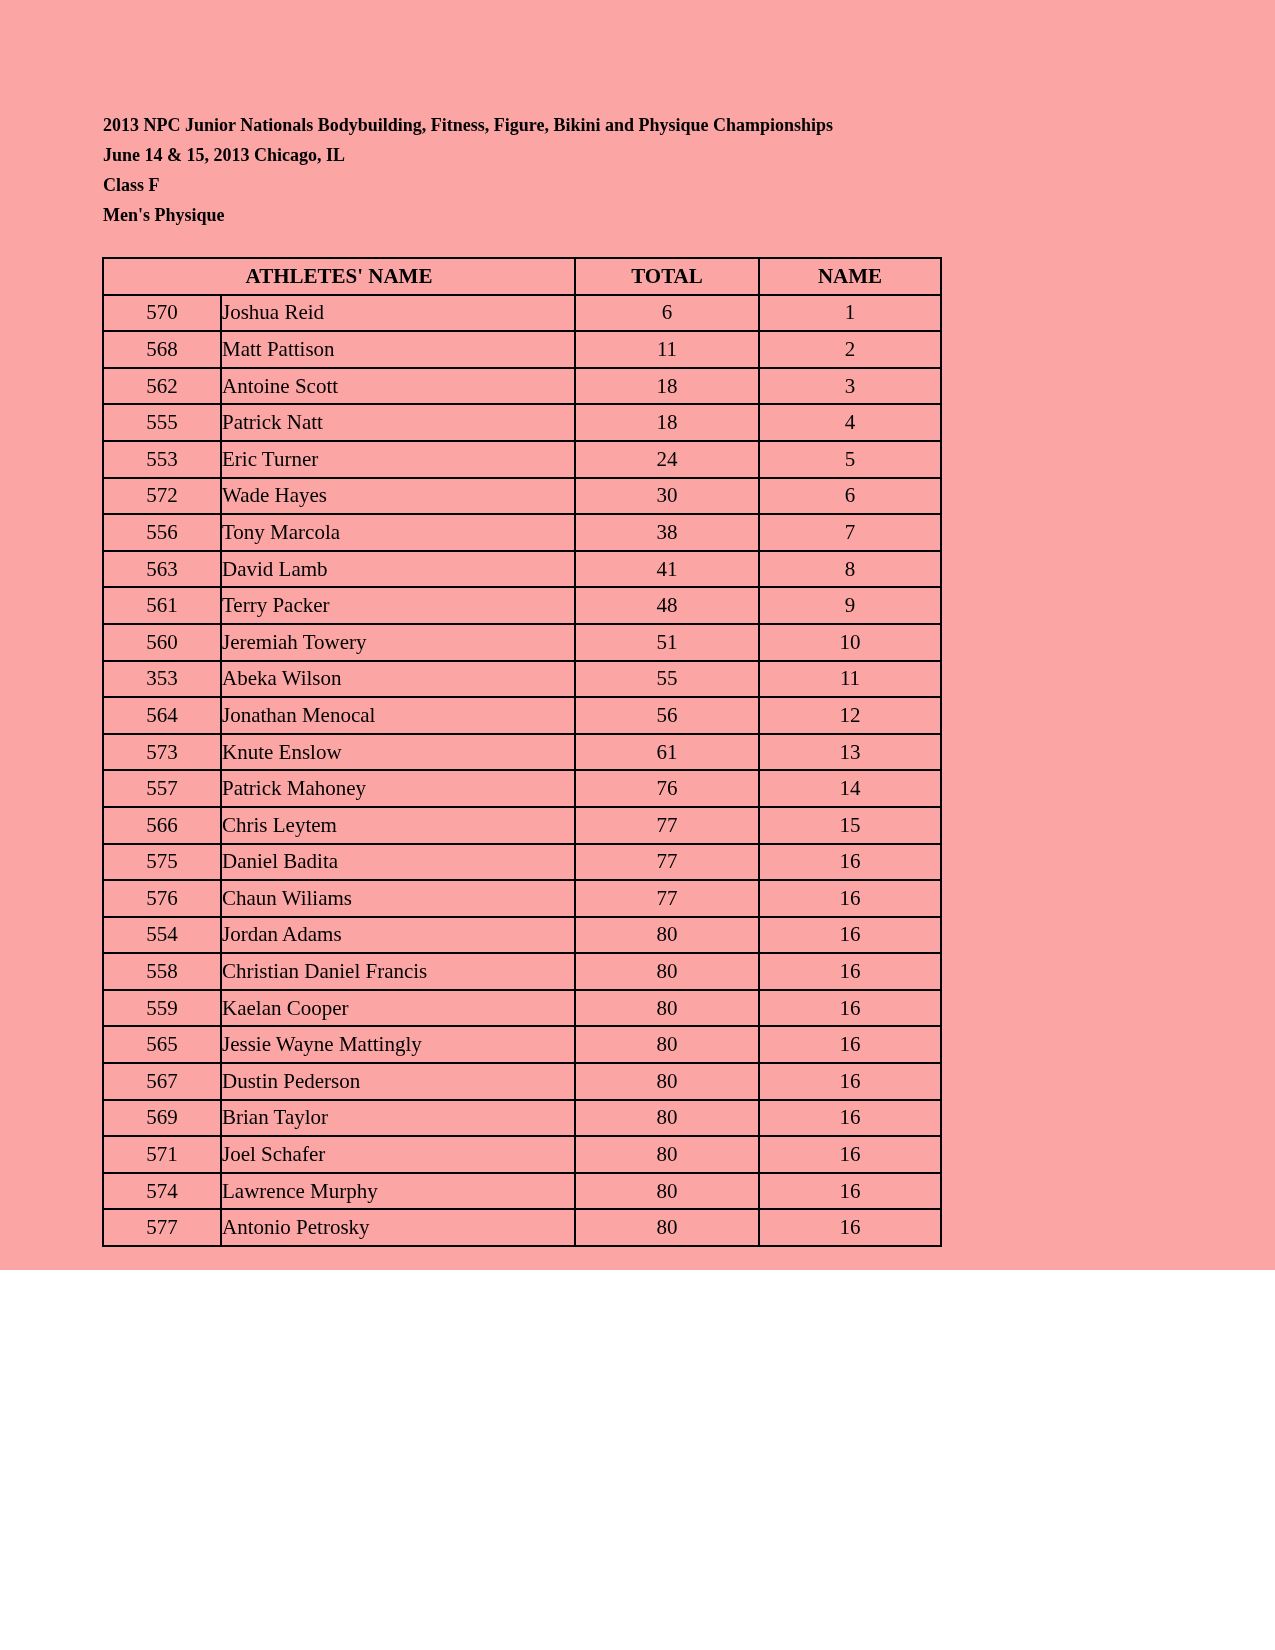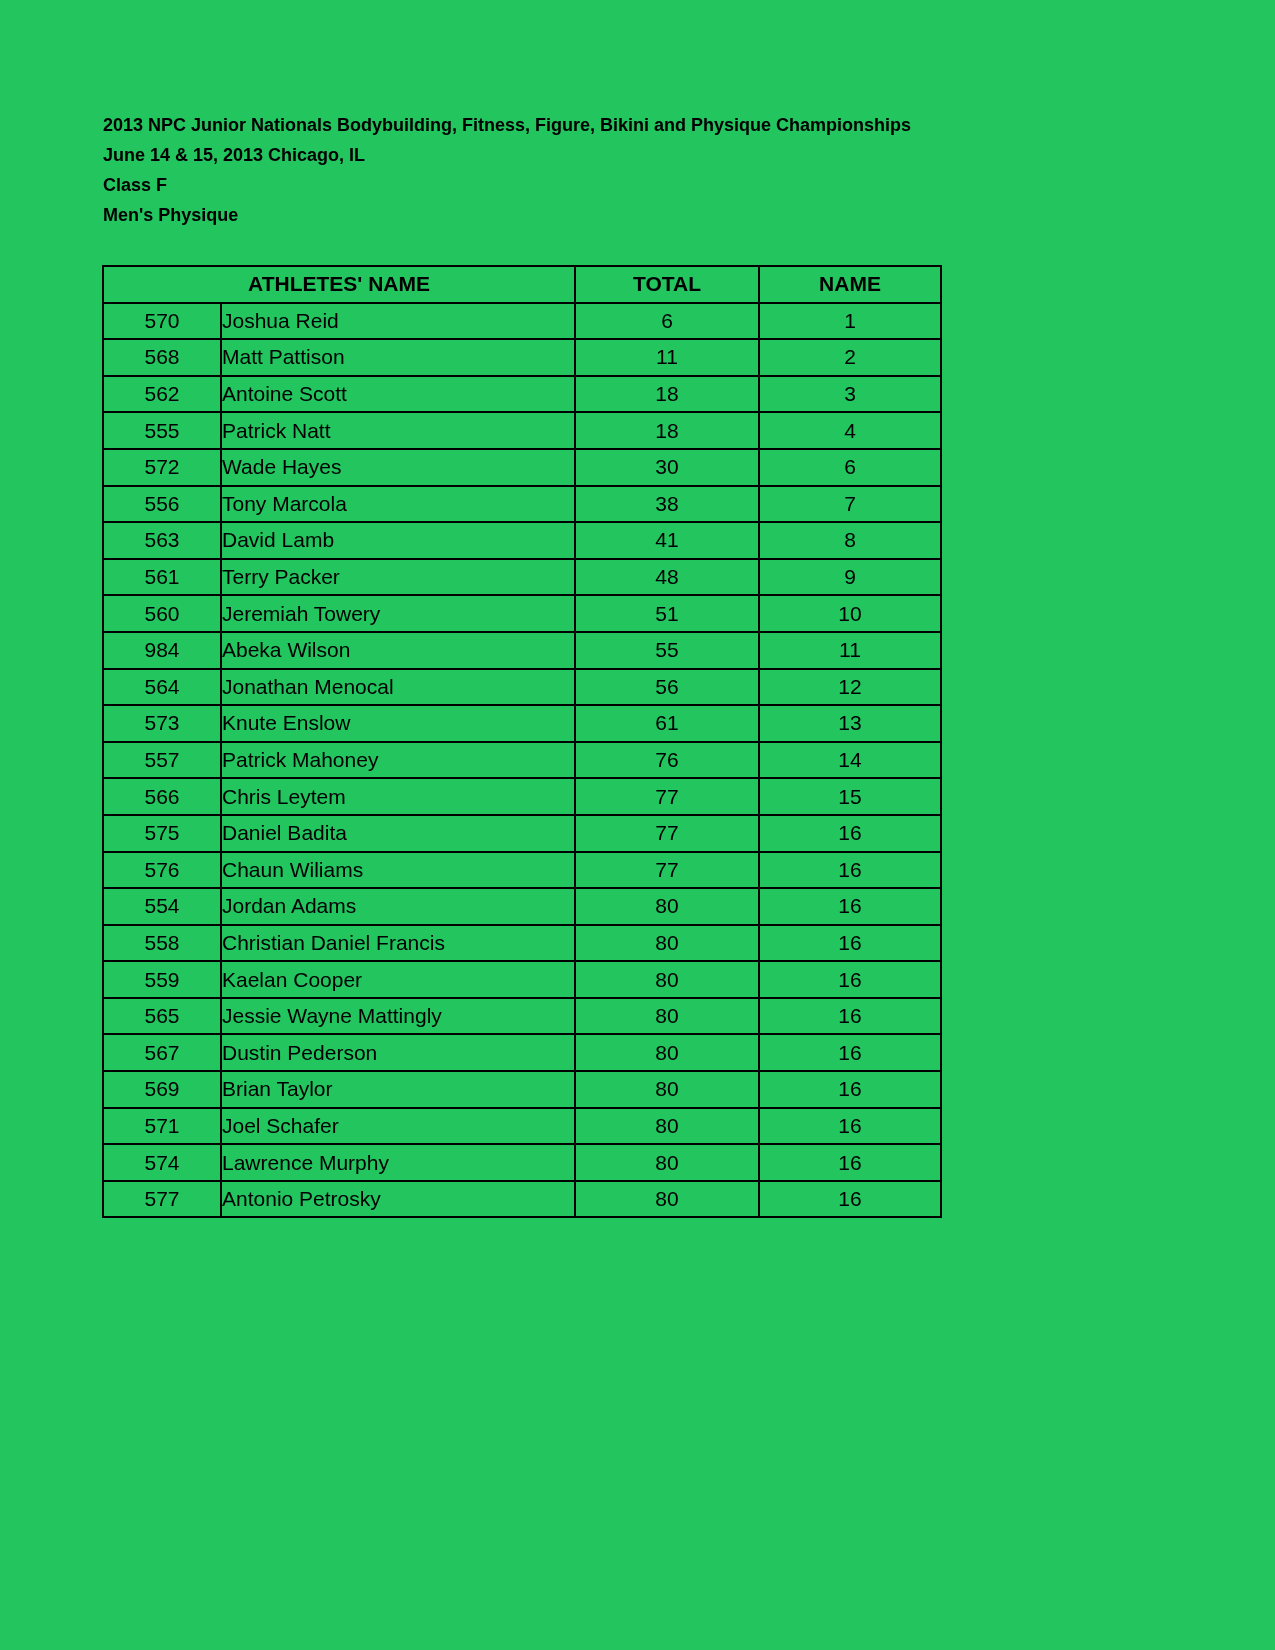"2013 NPC Junior Nationals Bodybuilding," .page { background: #22c55e -> #fca5a5; font-family: Liberation Sans, sans-serif -> Liberation Serif, serif; height: 1650px -> 1270px }
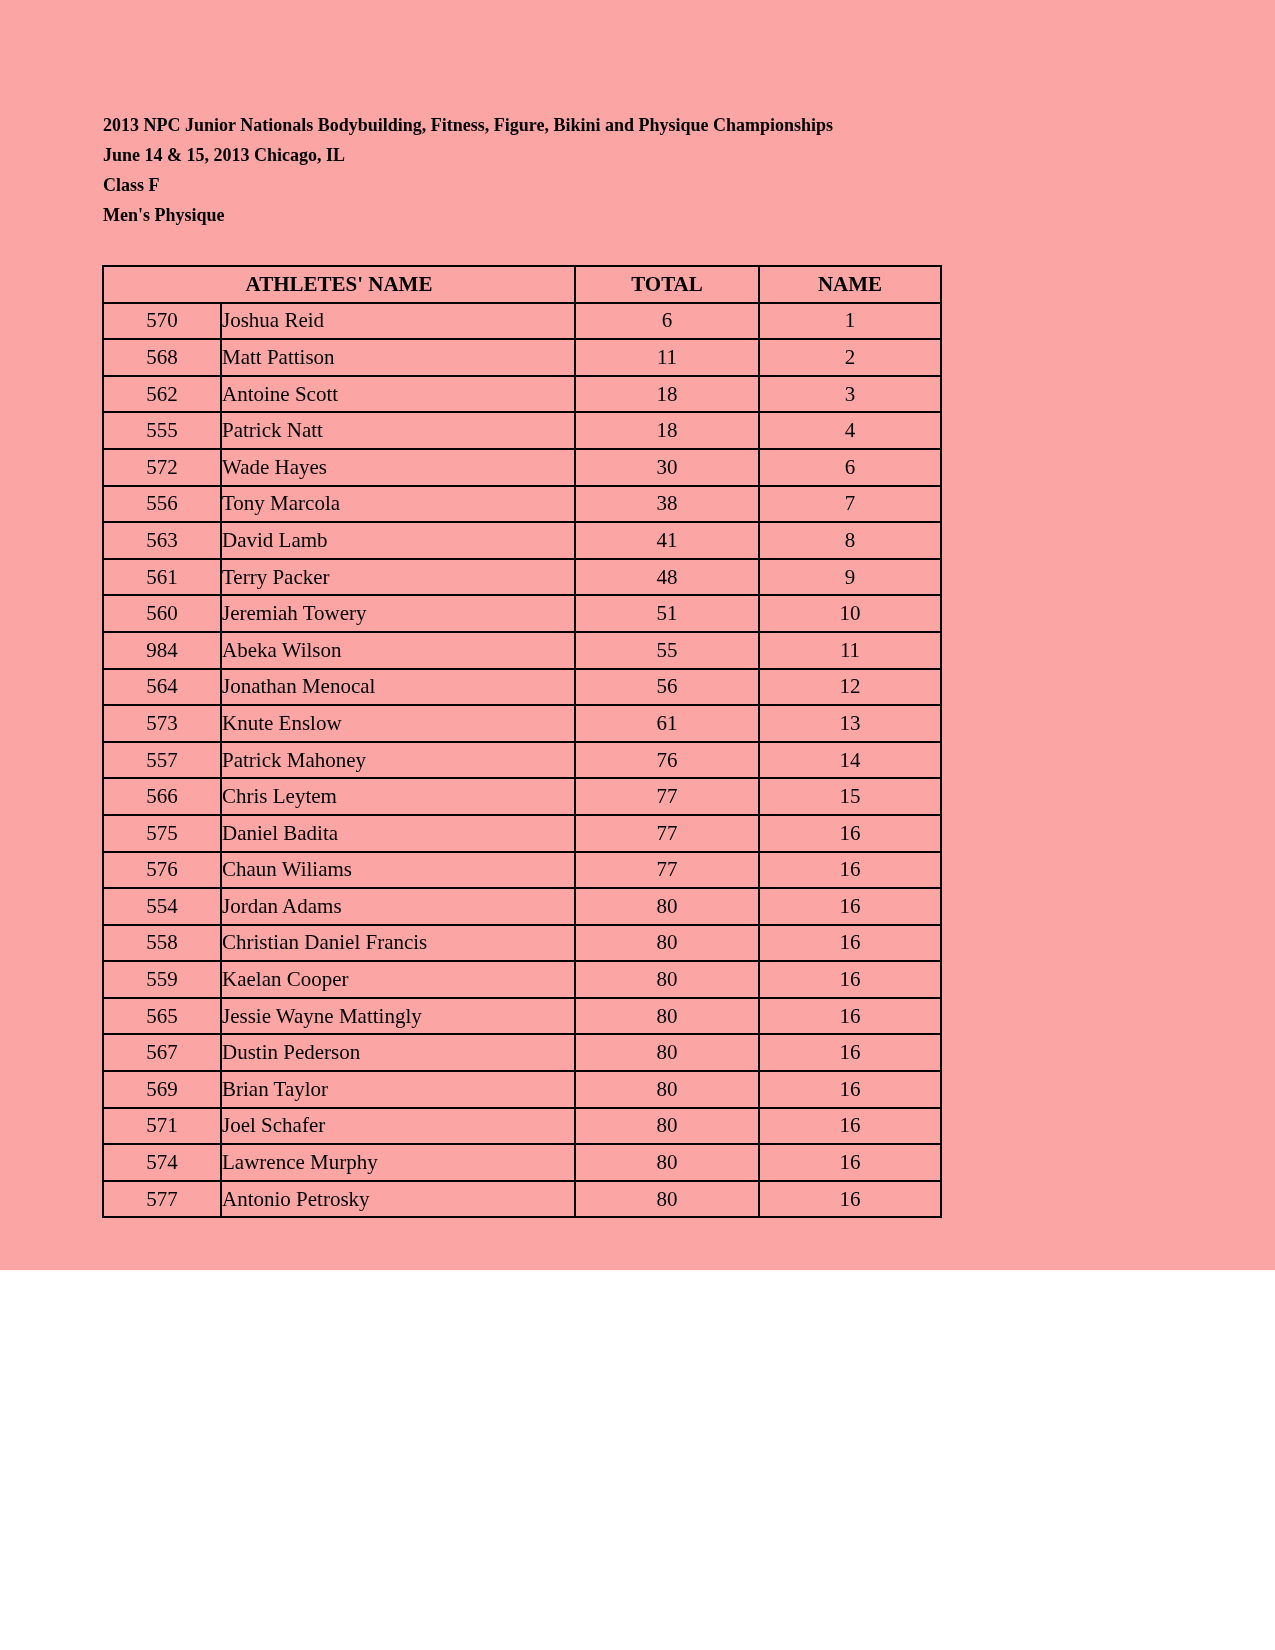"ATHLETES' NAME" table.results { top: 265px -> 257px }
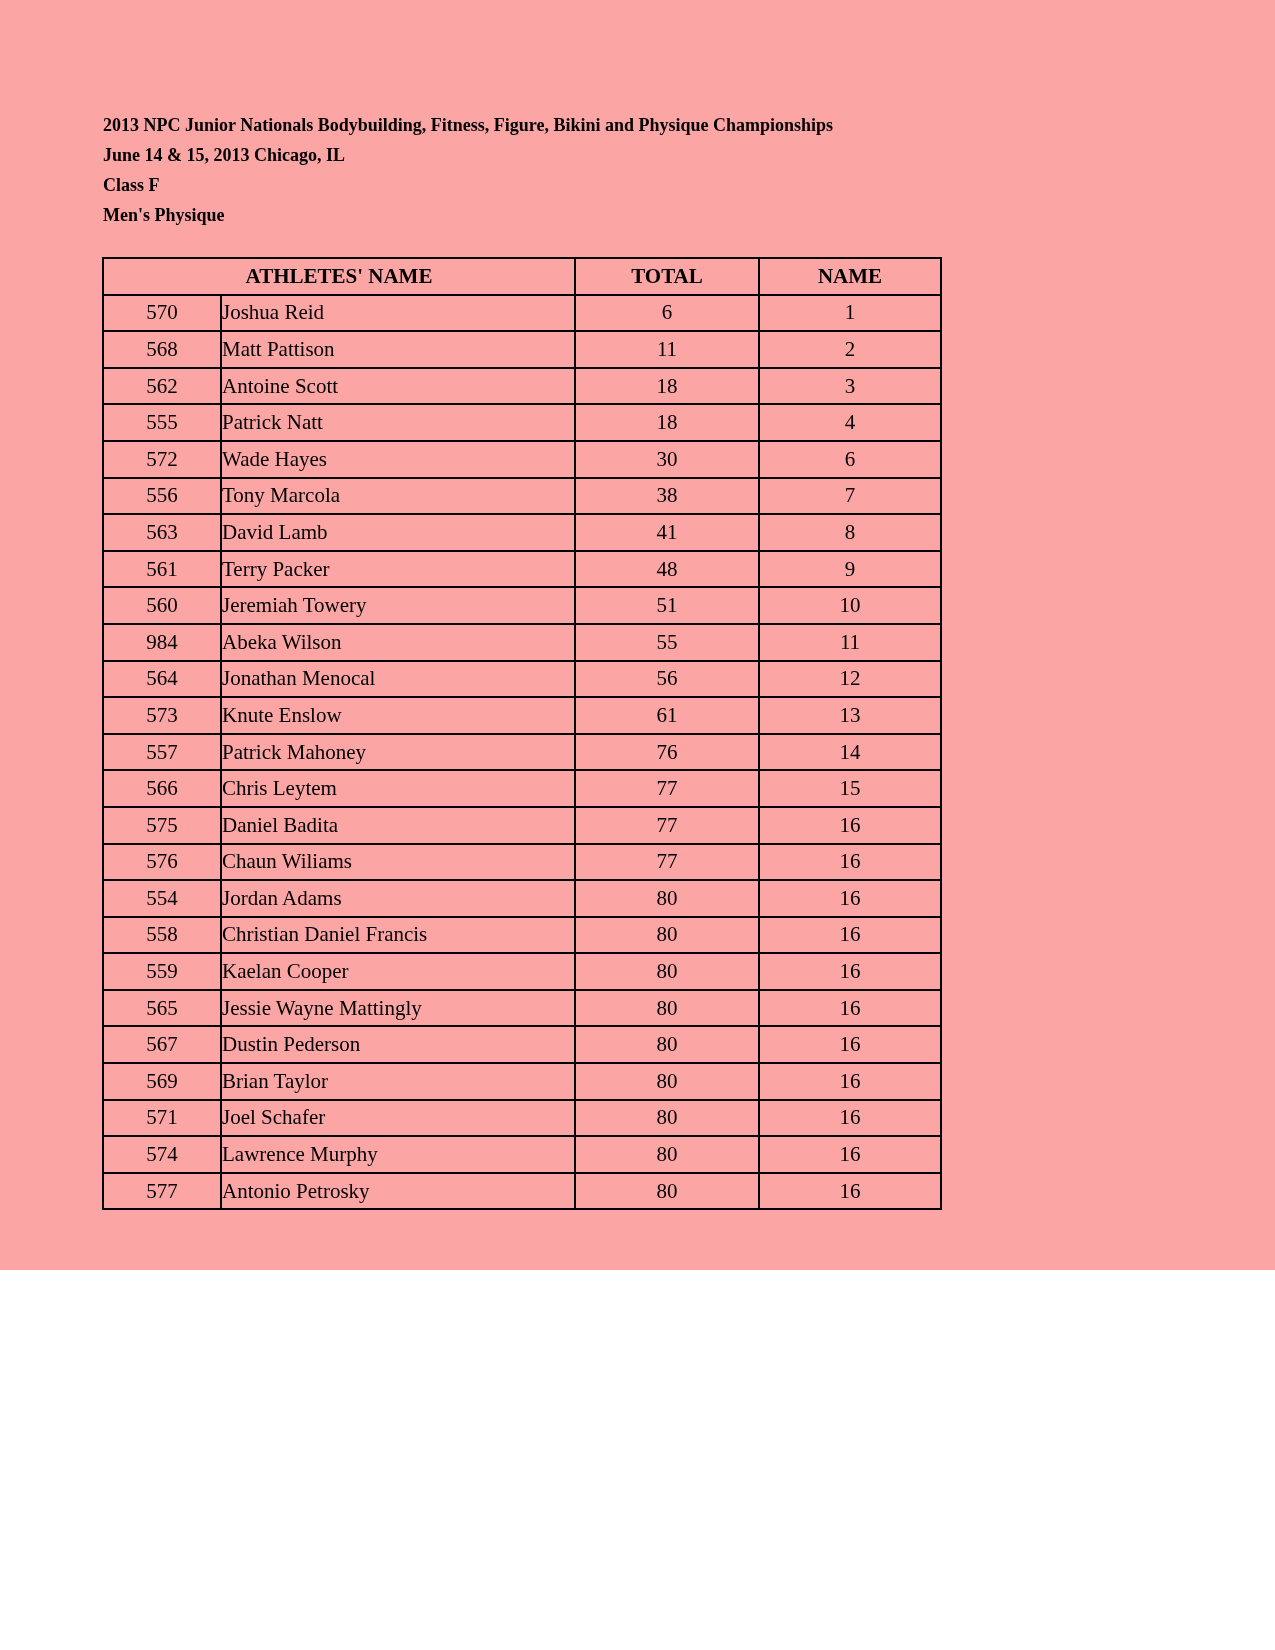"553" tr { html: none -> <tr> <td>553</td> <td>Eric Turner</td> <td>24</td> <td>5</td> </tr> }
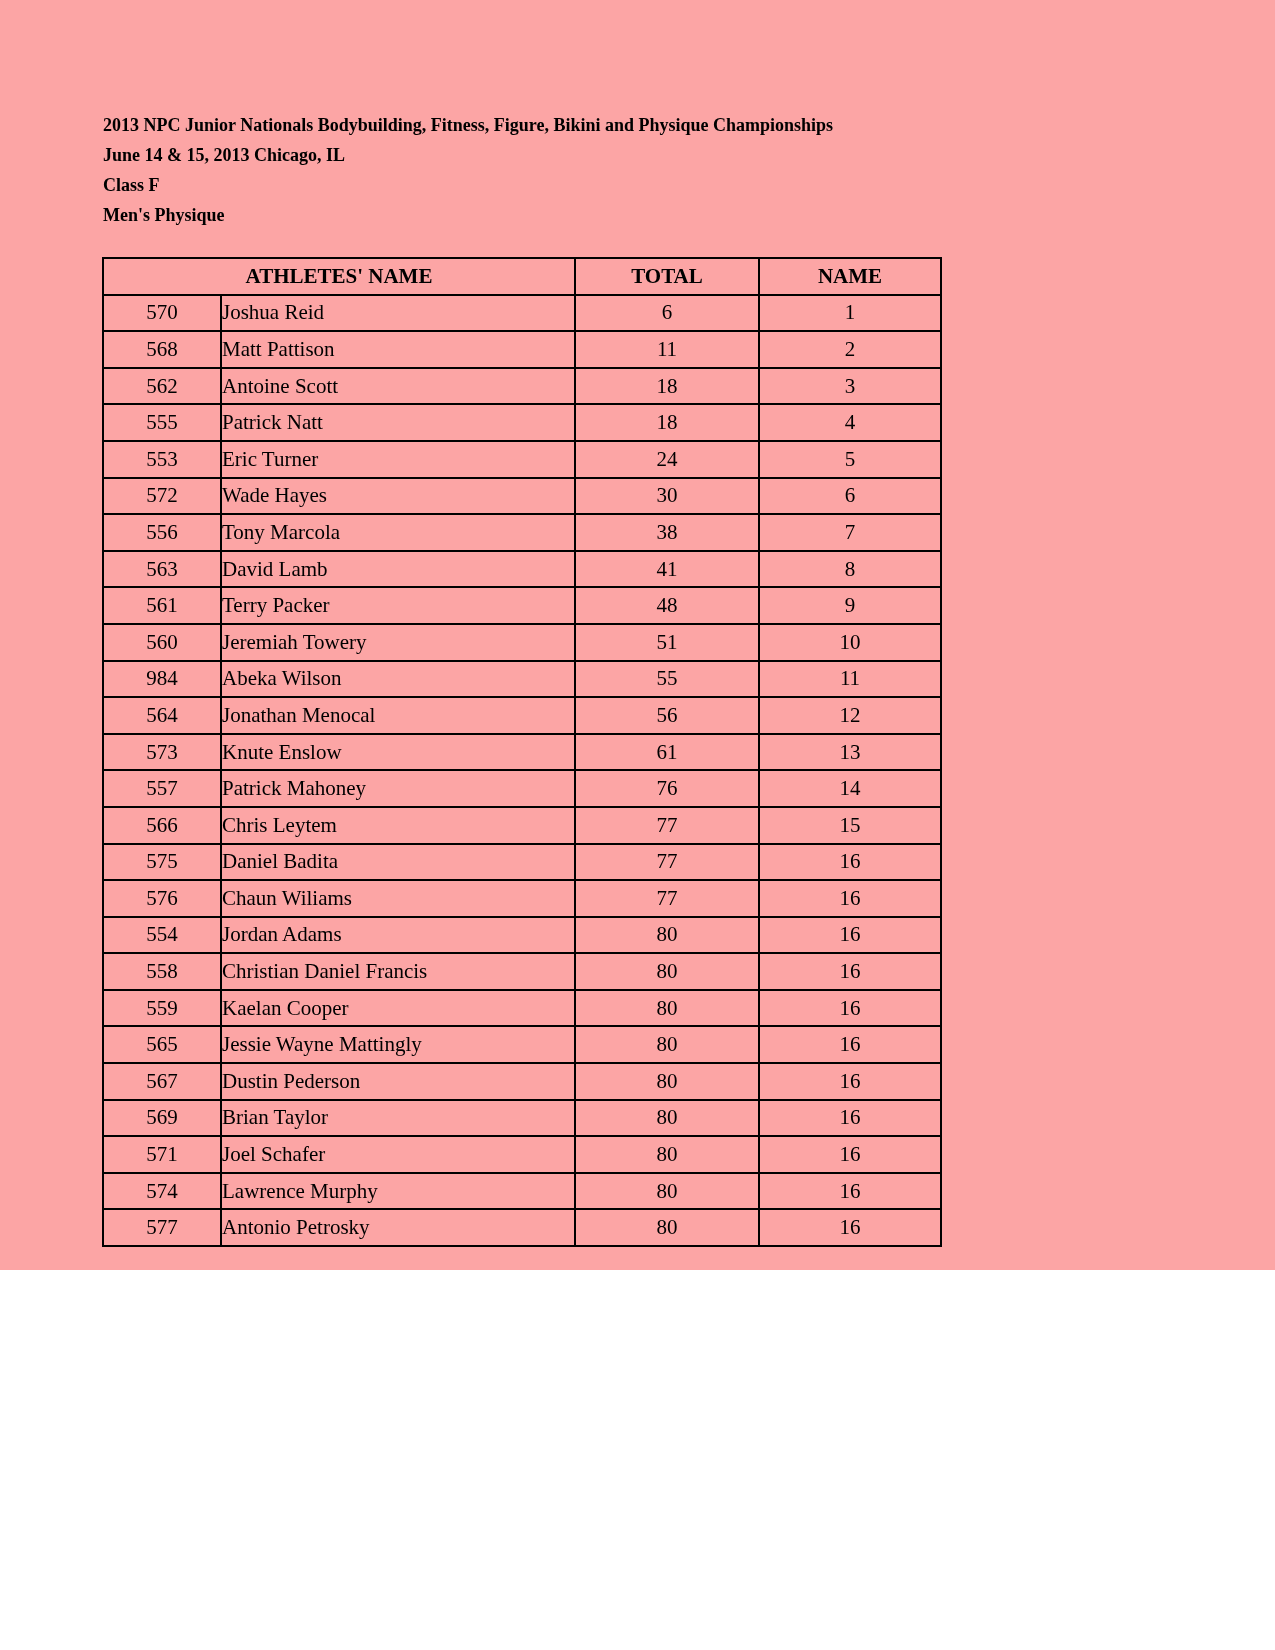"984" td.center { text: 984 -> 353 }
